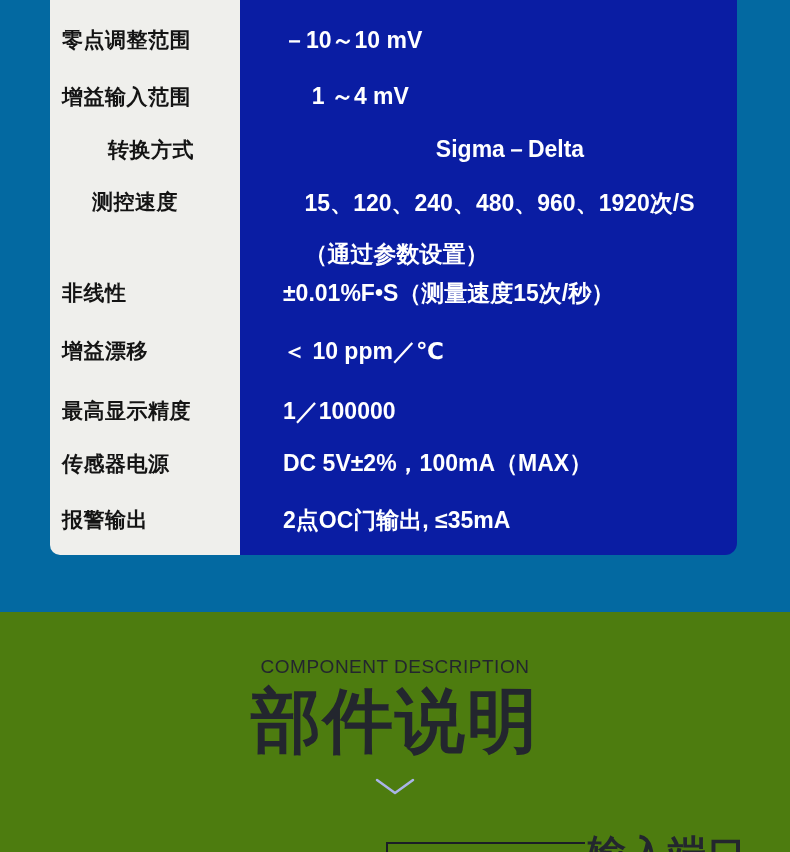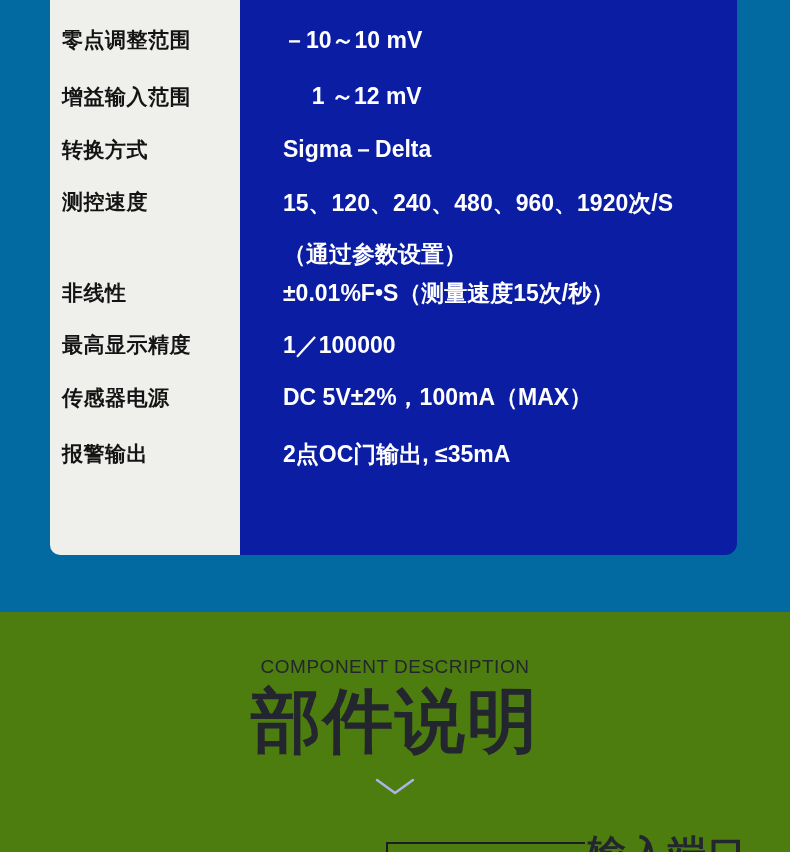"1 ～12 mV" div.spec-value { text: 12 -> 4 }
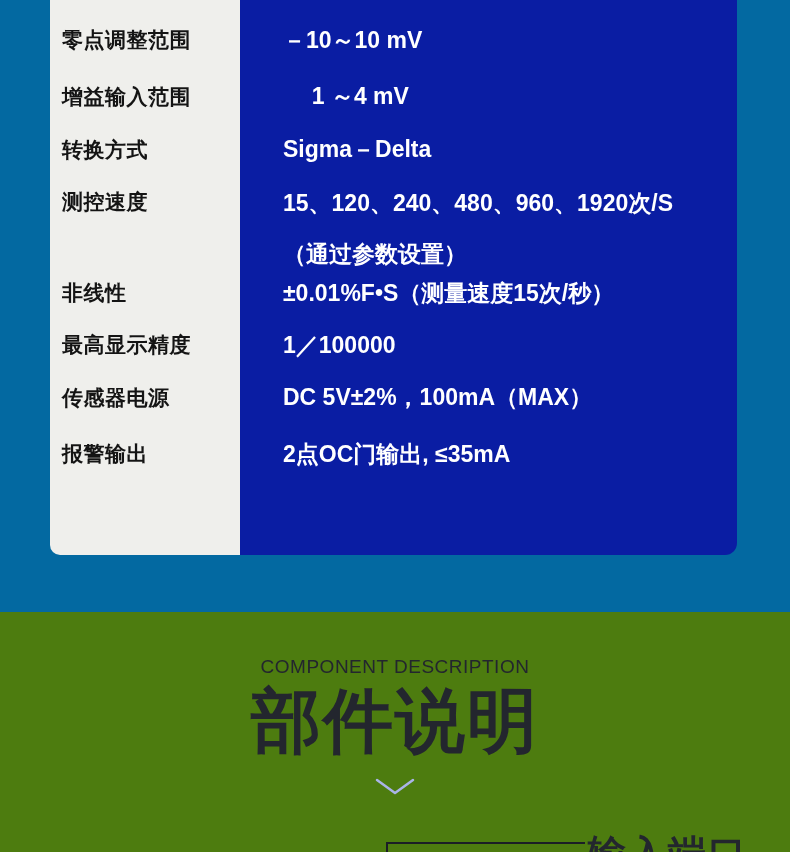"转换方式" .r3 { text-align: none -> center }
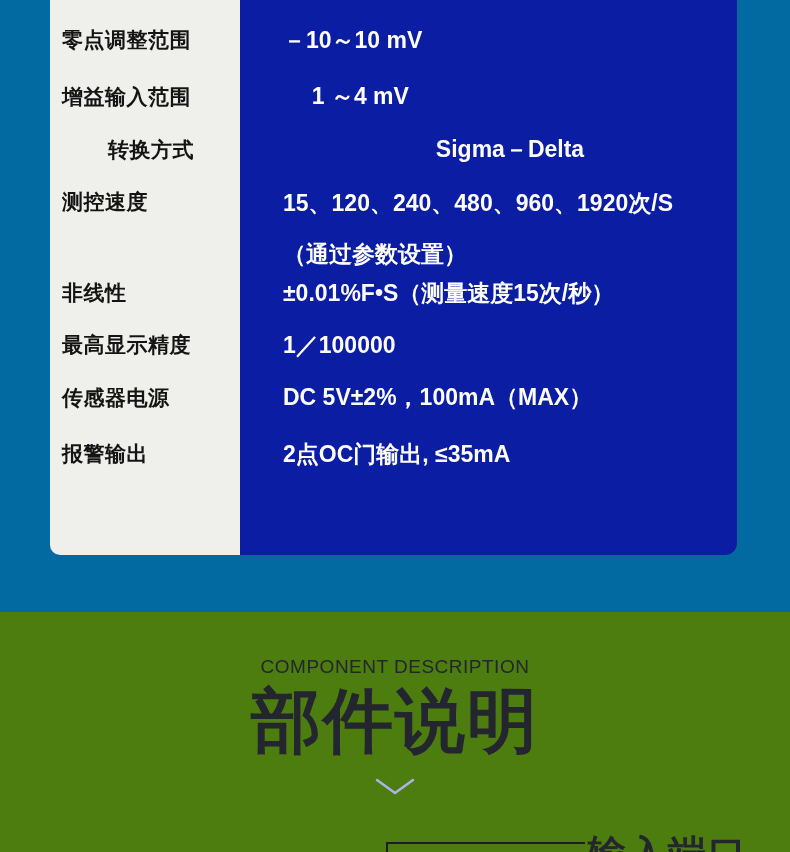"测控速度" .r4 { padding-left: none -> 30px }
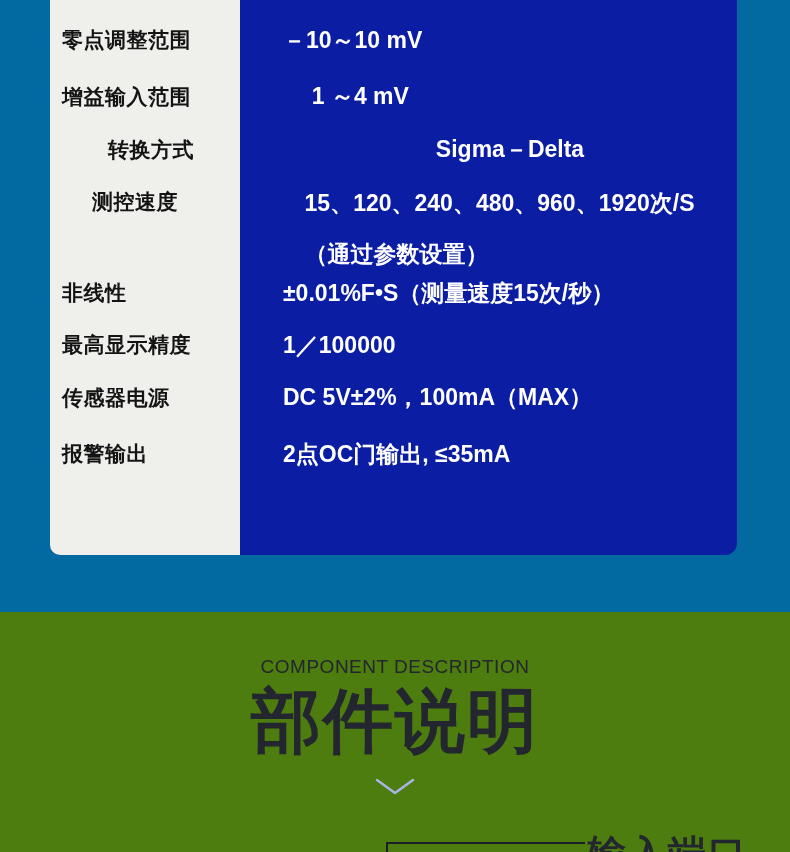"增益漂移" div.spec-row { html: none -> <div> <div>增益漂移</div> <div>＜ 10 ppm／℃</div> </div> }
